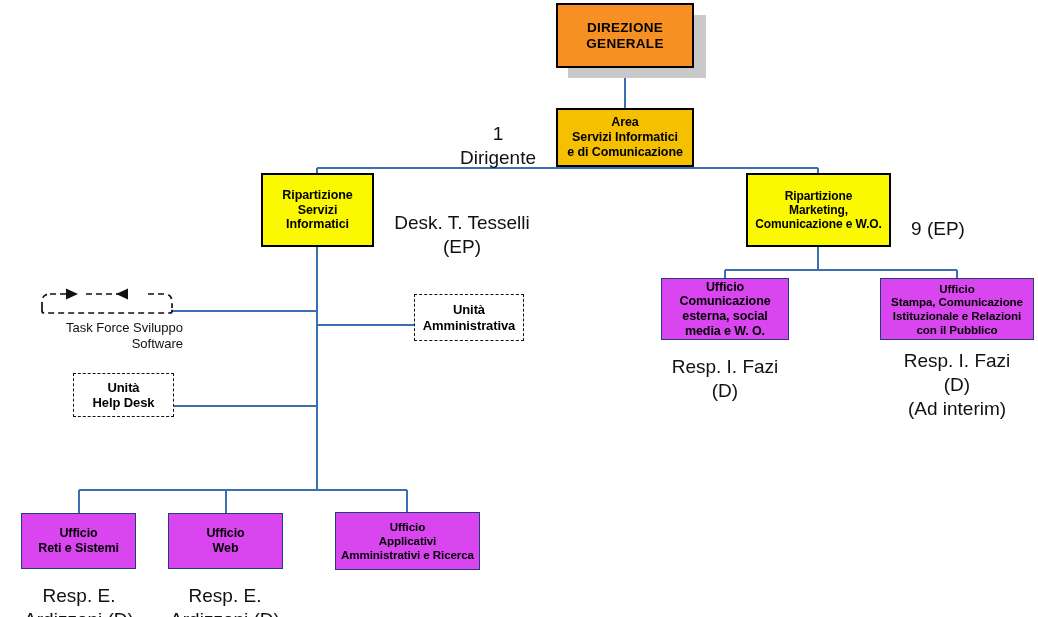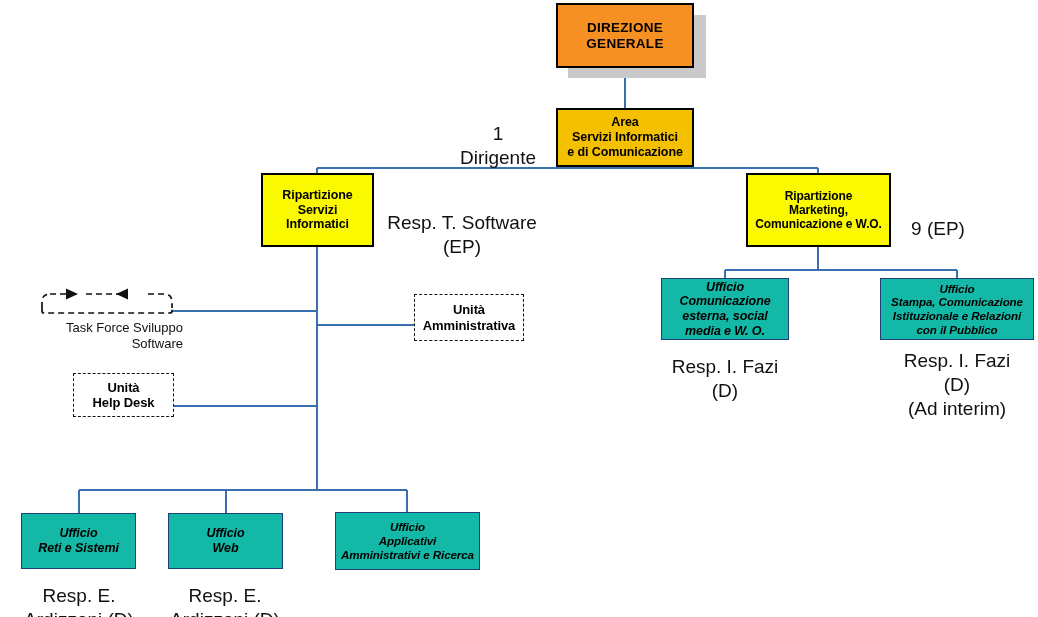"Resp. T. Software (EP)" div.caption { text: Resp. T. Software -> Desk. T. Tesselli }
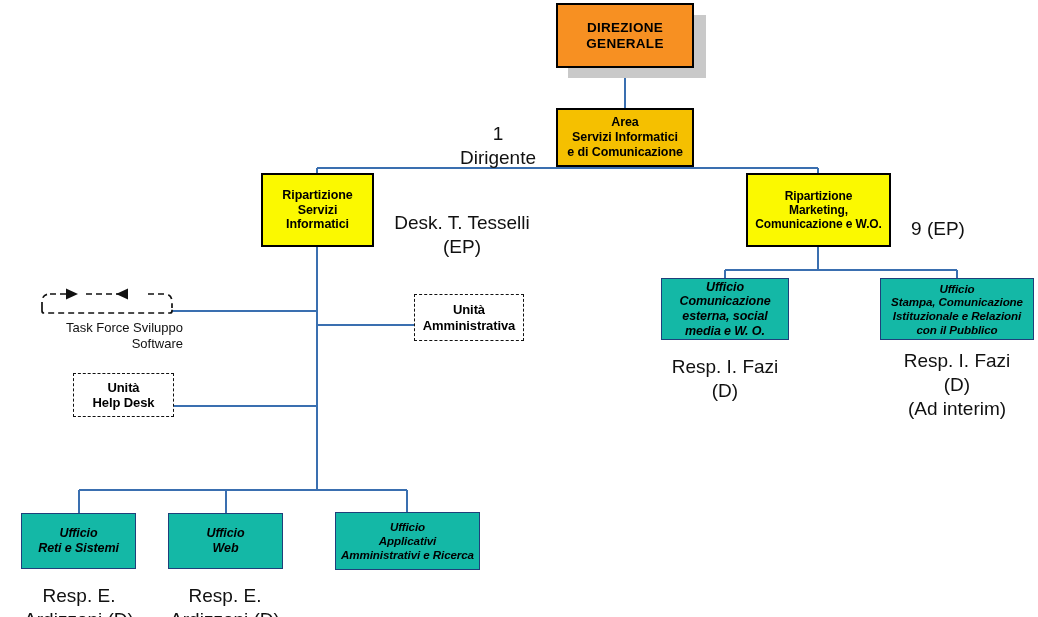"Ufficio" .node-uff { background: #14b8a6 -> #d946ef; font-style: italic -> none }
